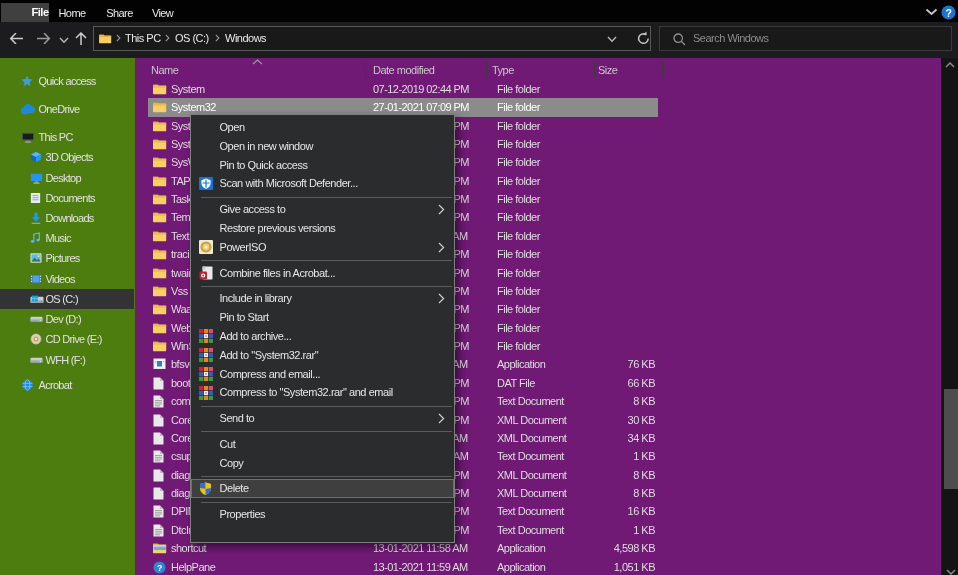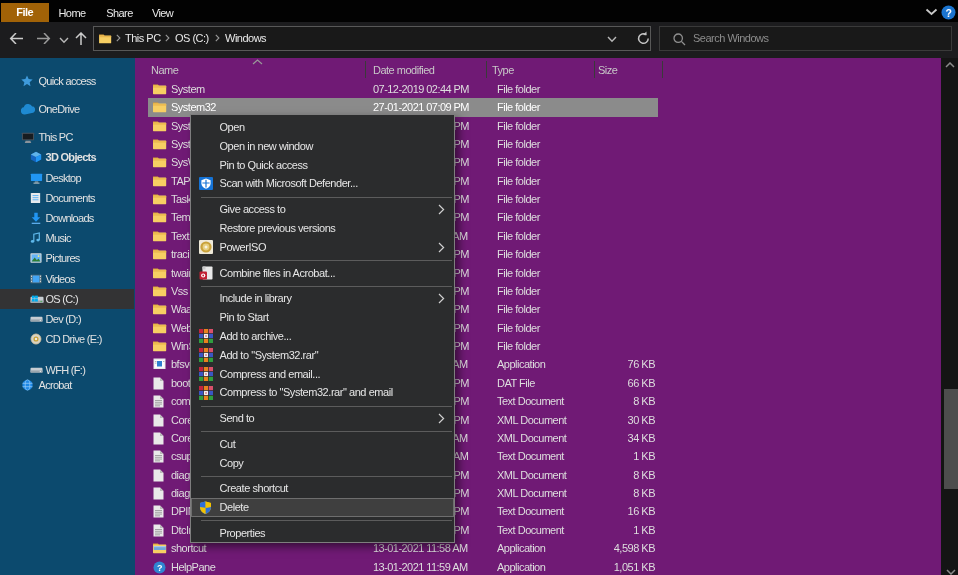"File" #filetab { background: #a16207 -> #404040; text-align: center -> right }
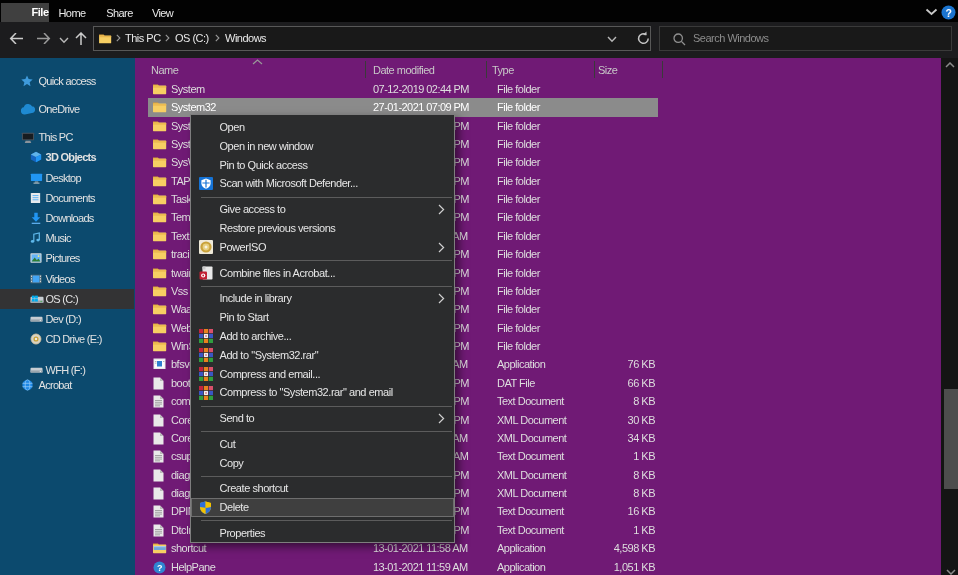"Quick access" #sidebar { background: #0c4a6e -> #4d7c0f }
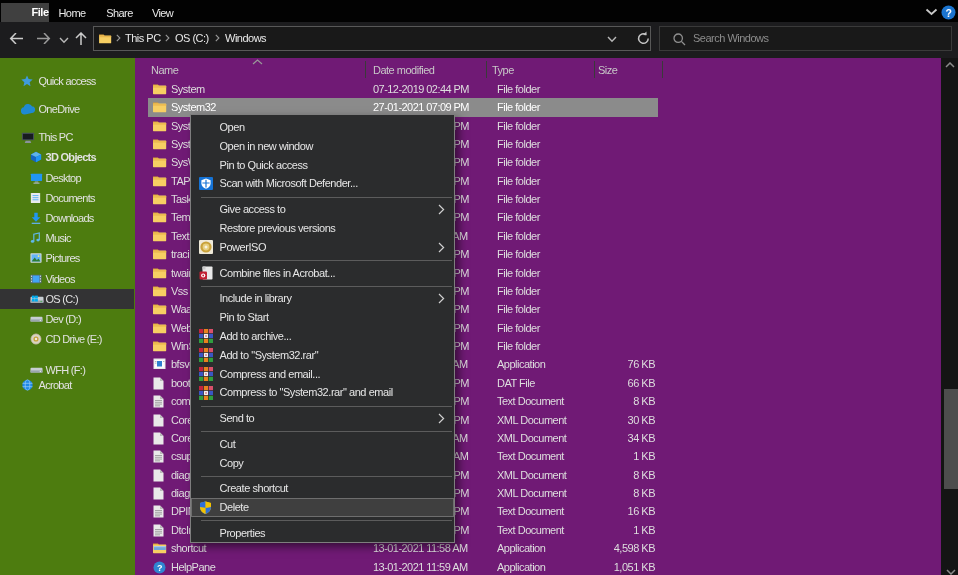"3D Objects" div.sitem { font-weight: bold -> none }
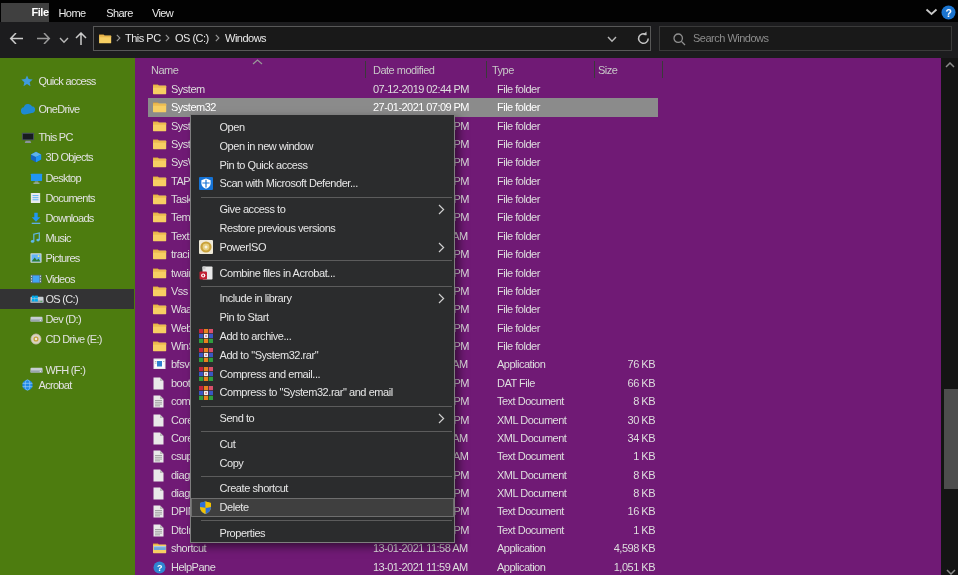"WFH (F:)" div.sitem { margin-top: 10px -> none }
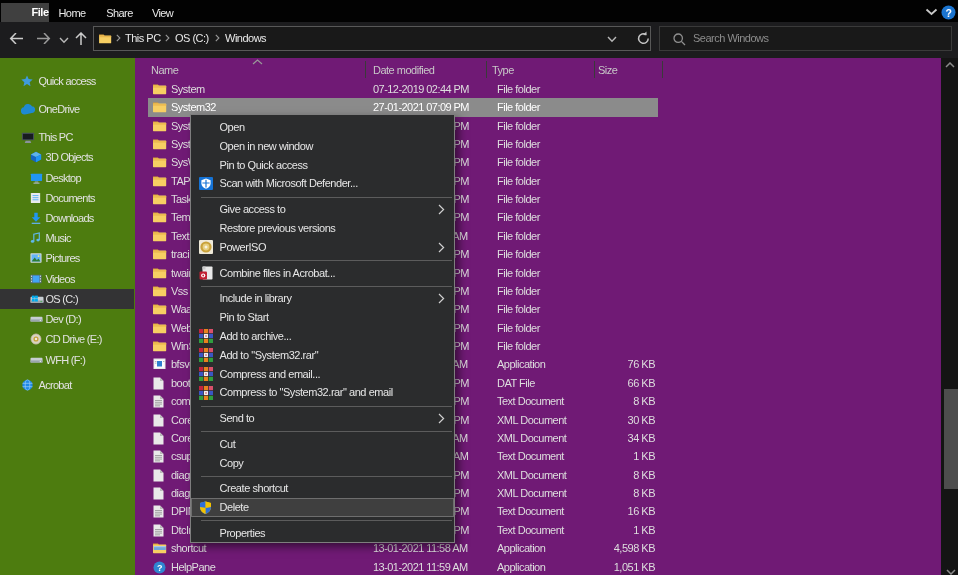"Create shortcut" div.mi { html: <div>Create shortcut</div> -> none }
